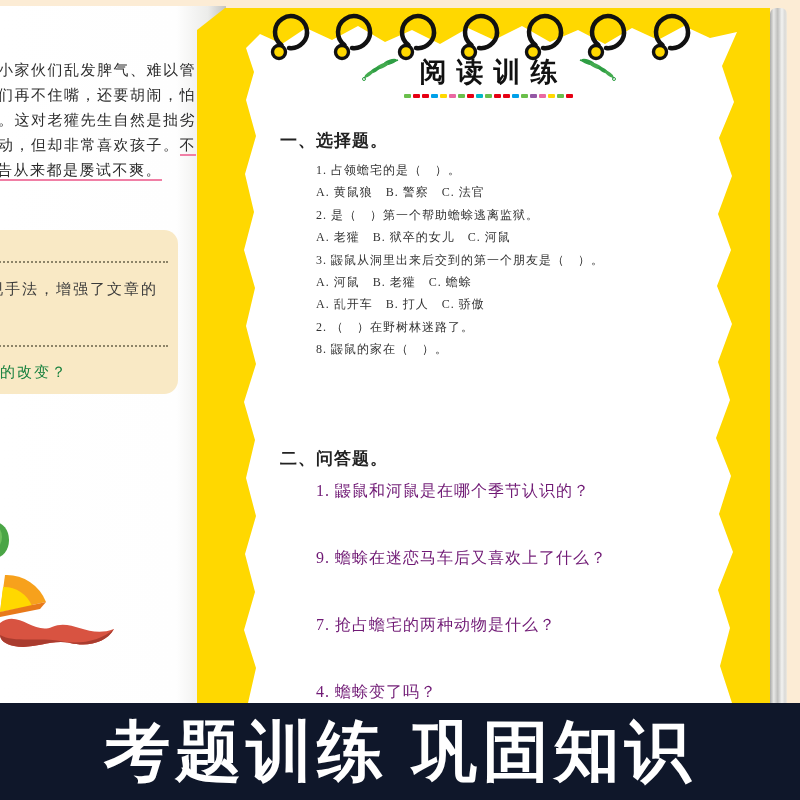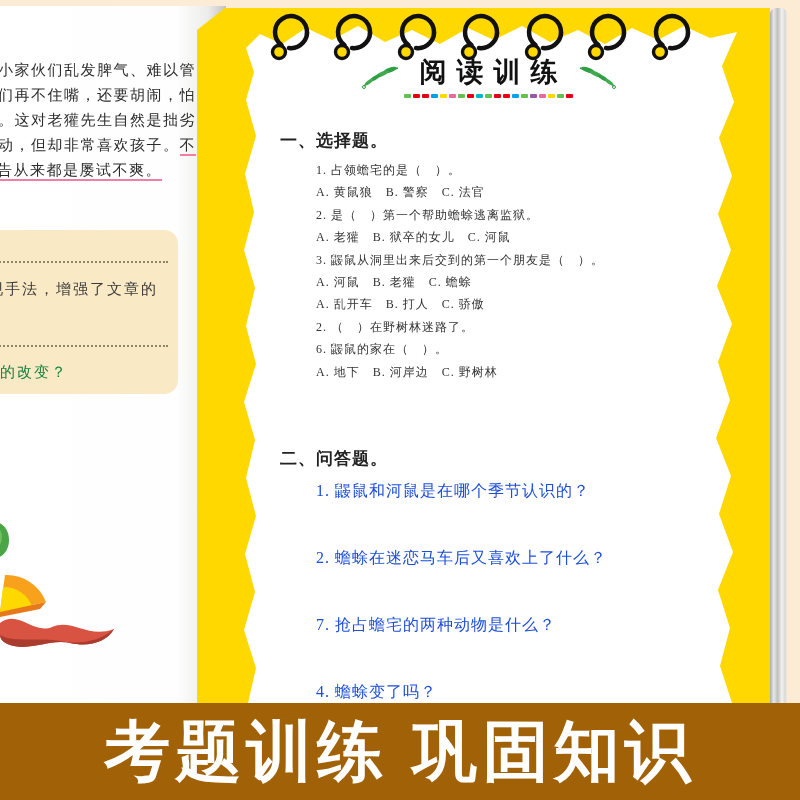"阅读训练" .title-row { align-items: flex-end -> flex-start }
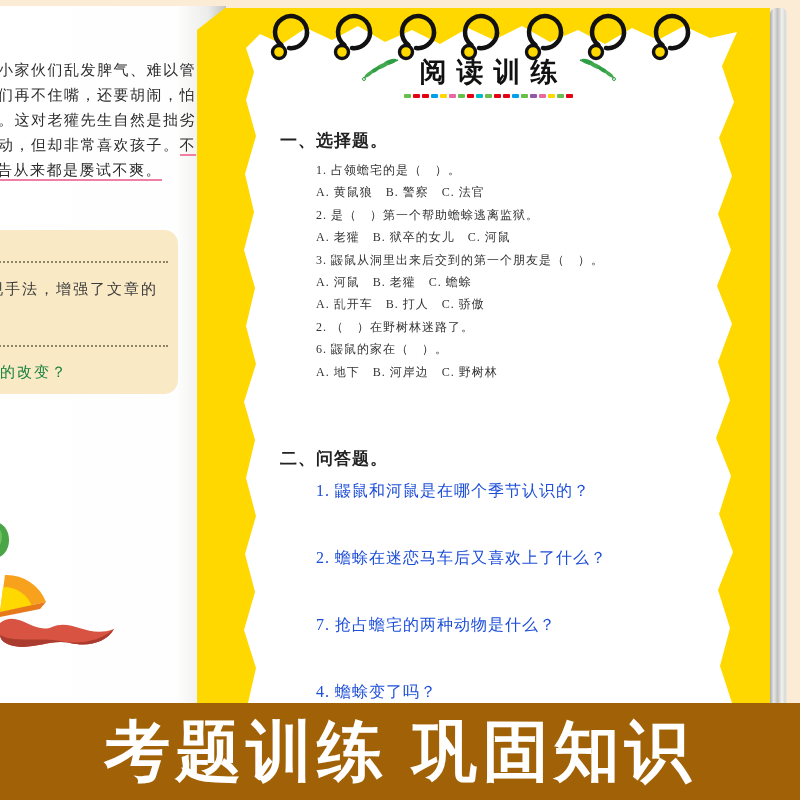"6. 鼹鼠的家在（ ）。" div { text: 6 -> 8 }
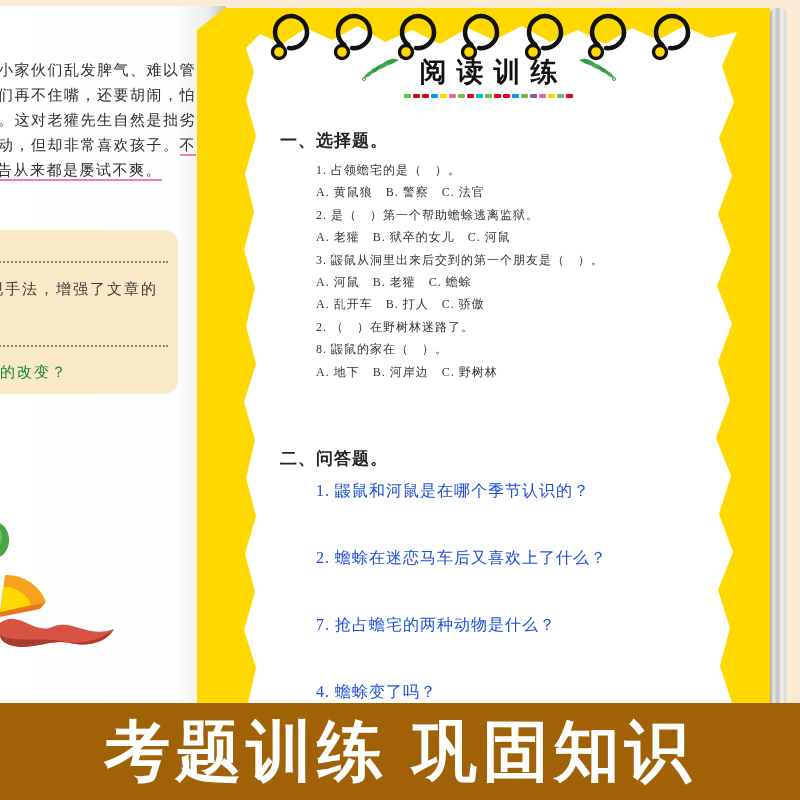"A. 地下 B. 河岸边 C." div { html: <div>A. 地下 B. 河岸边 C. 野树林</div> -> none }
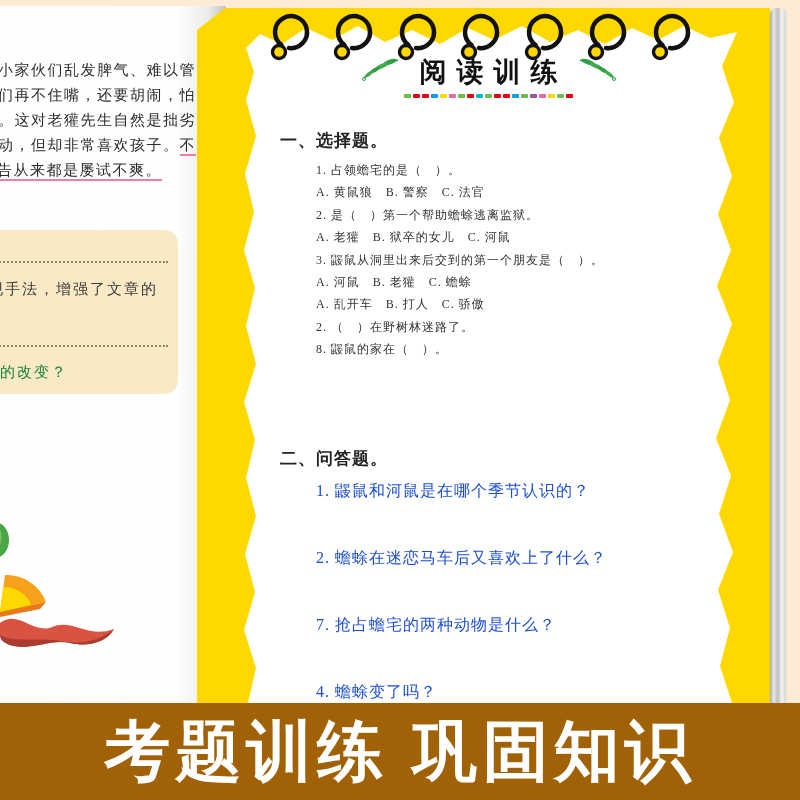"1. 鼹鼠和河鼠是在哪个季节认识的？" .qa-block { color: #1d4ed8 -> #701a75 }
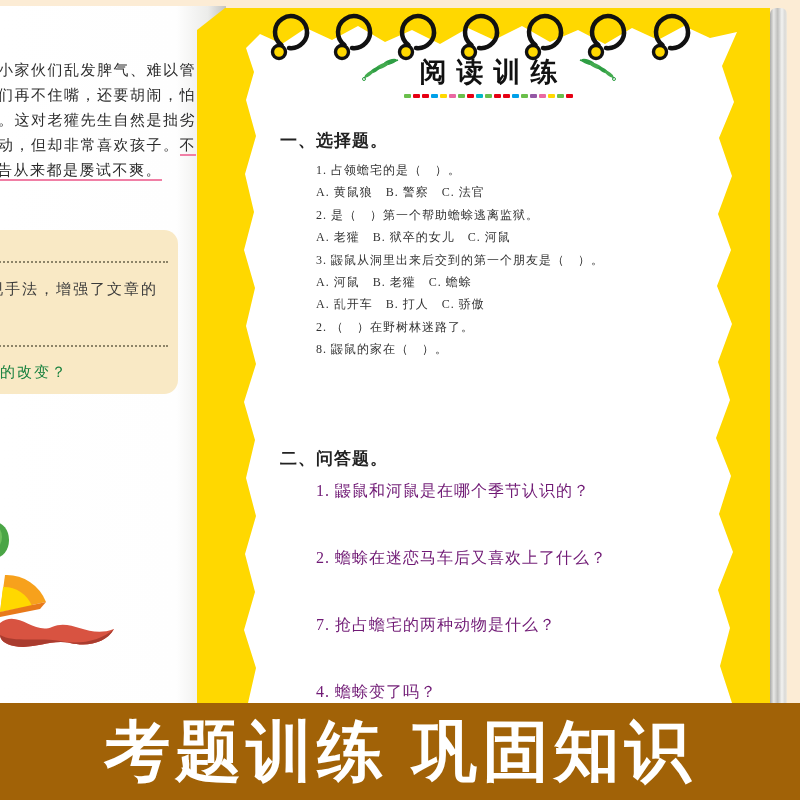"2. 蟾蜍在迷恋马车后又喜欢上了什么？" div { text: 2 -> 9 }
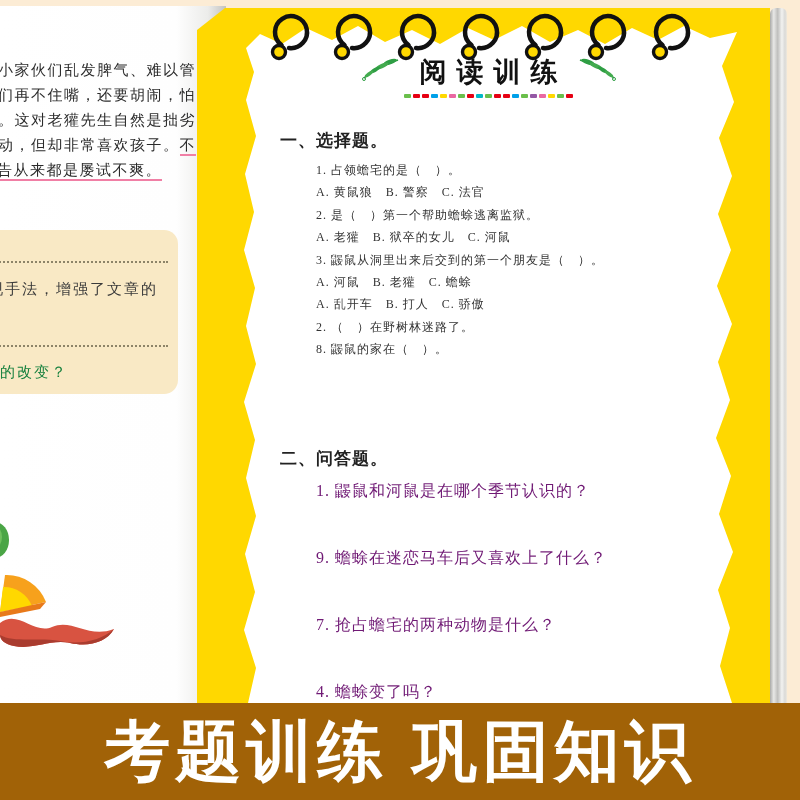"考题训练 巩固知识" div.banner { background: #a16207 -> #0f172a }
